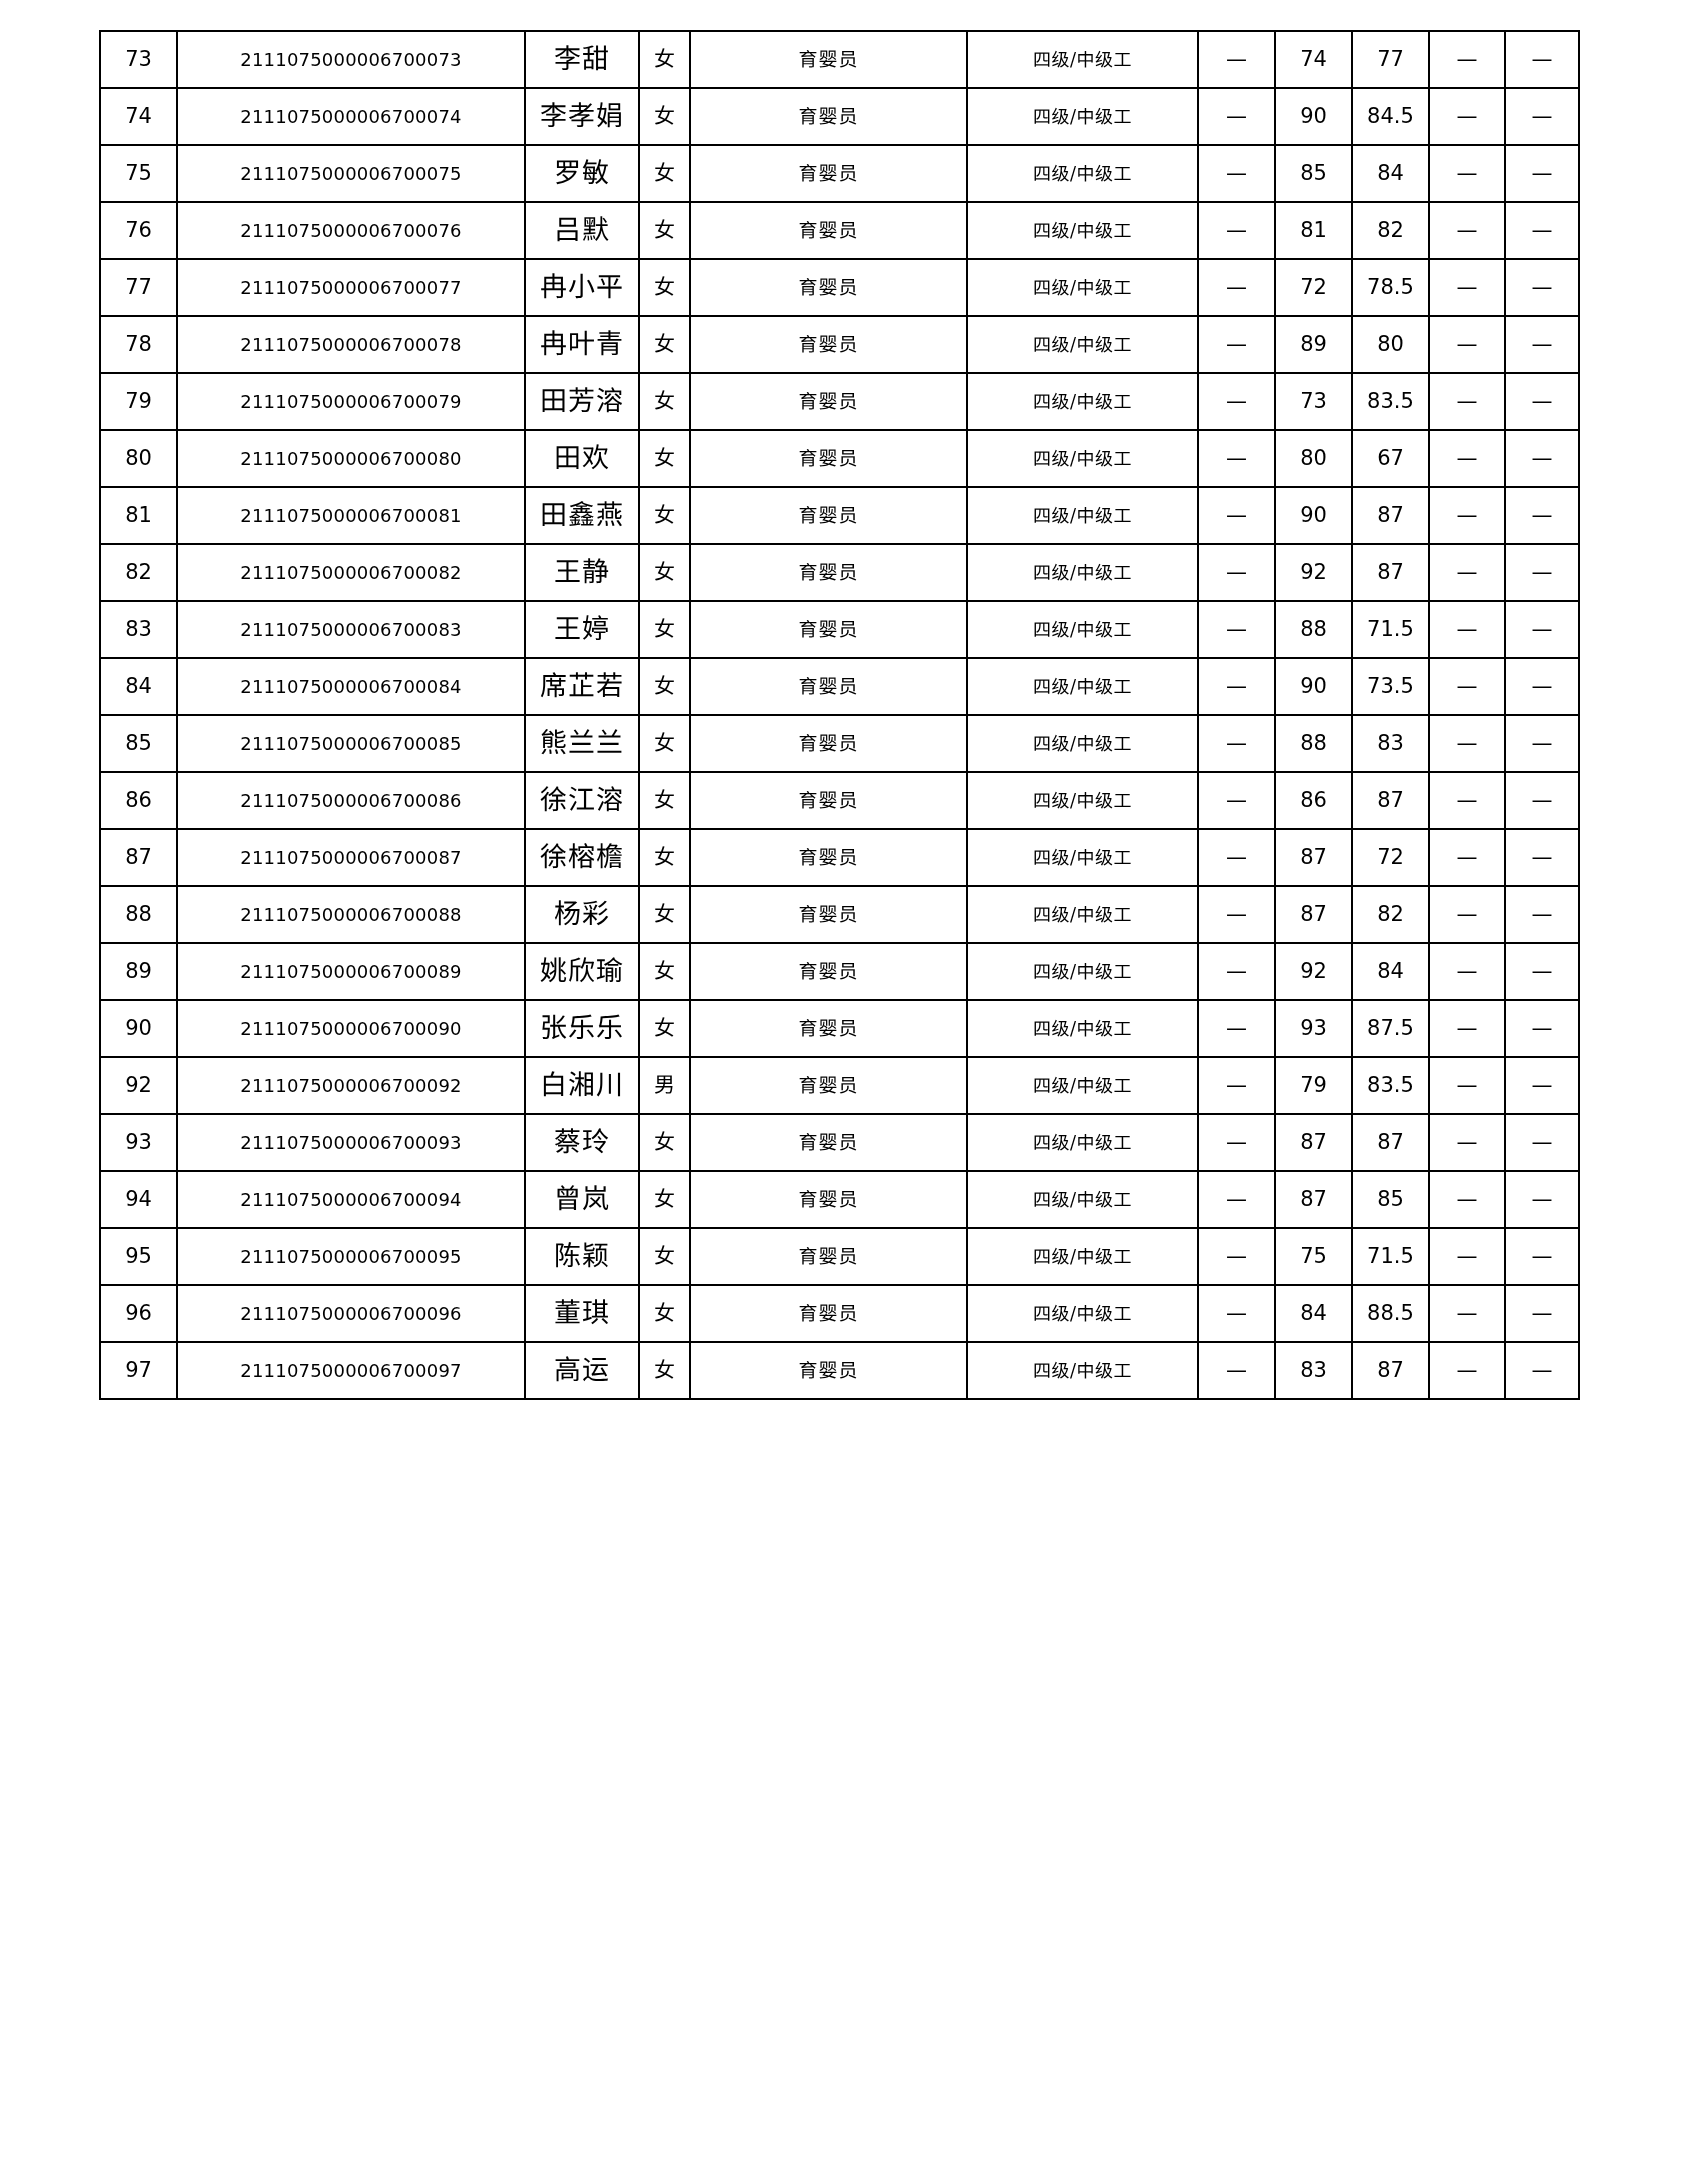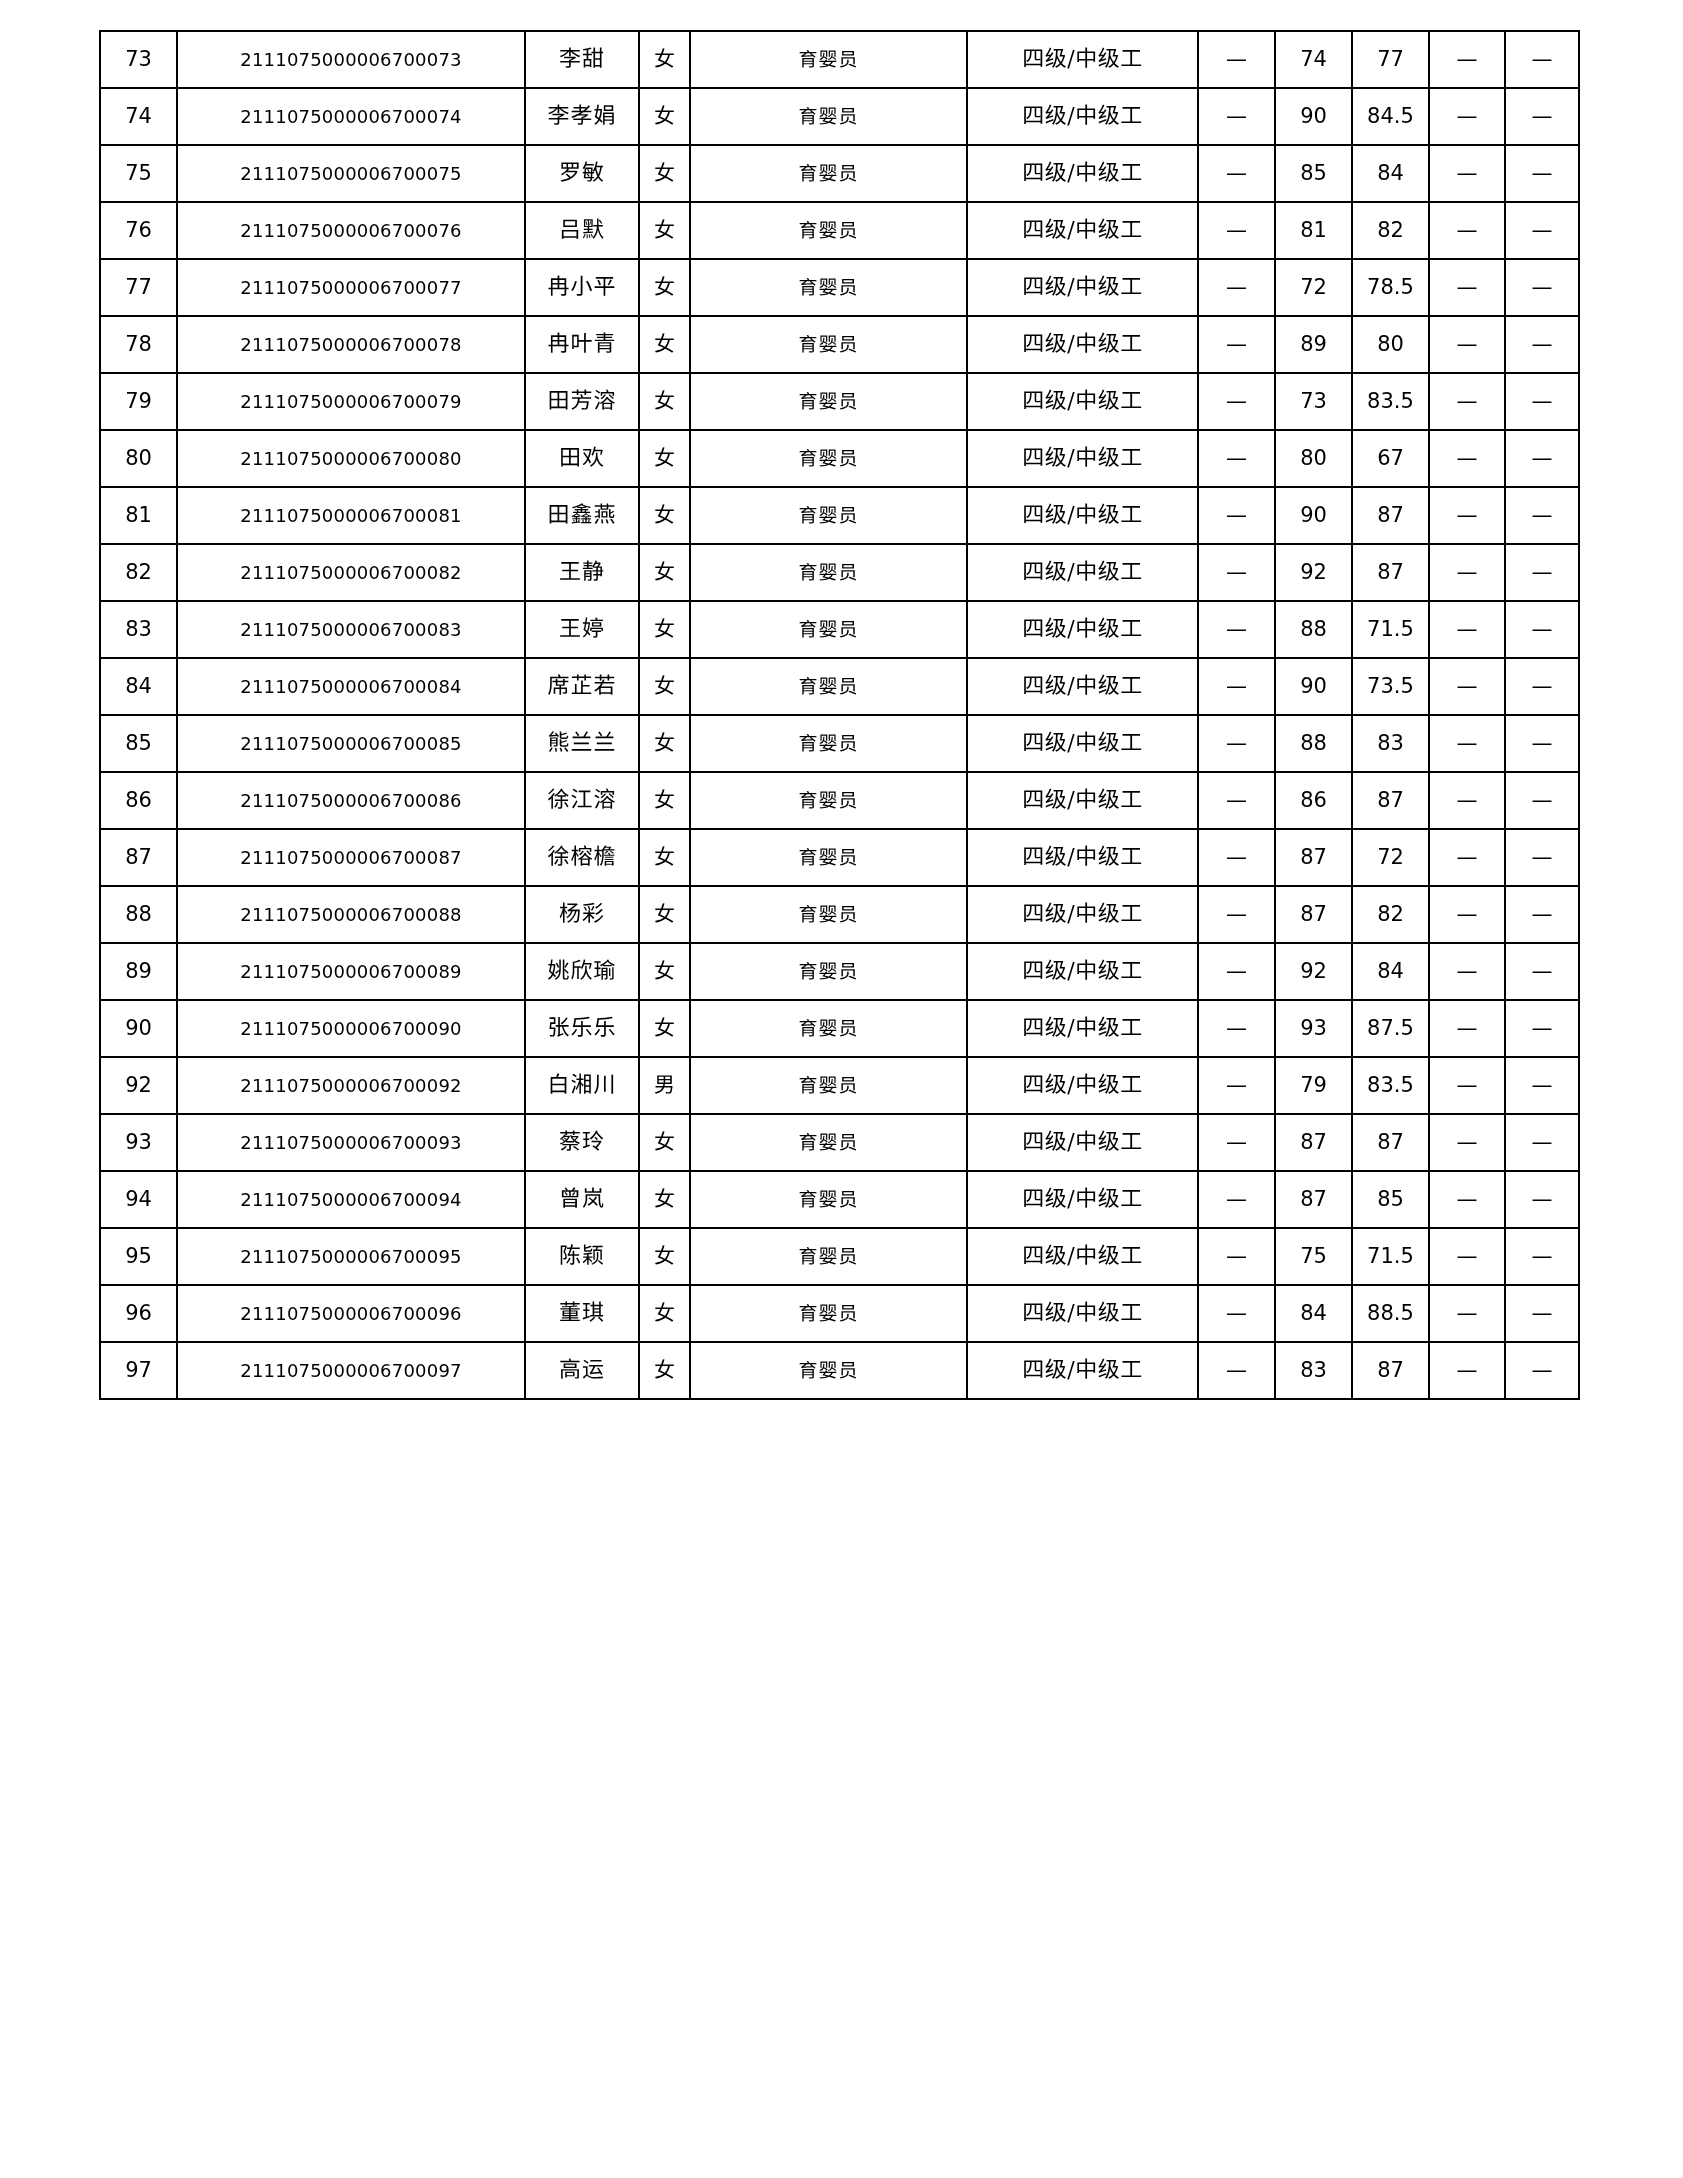"李甜" td.cell-name { font-size: 22px -> 27px }
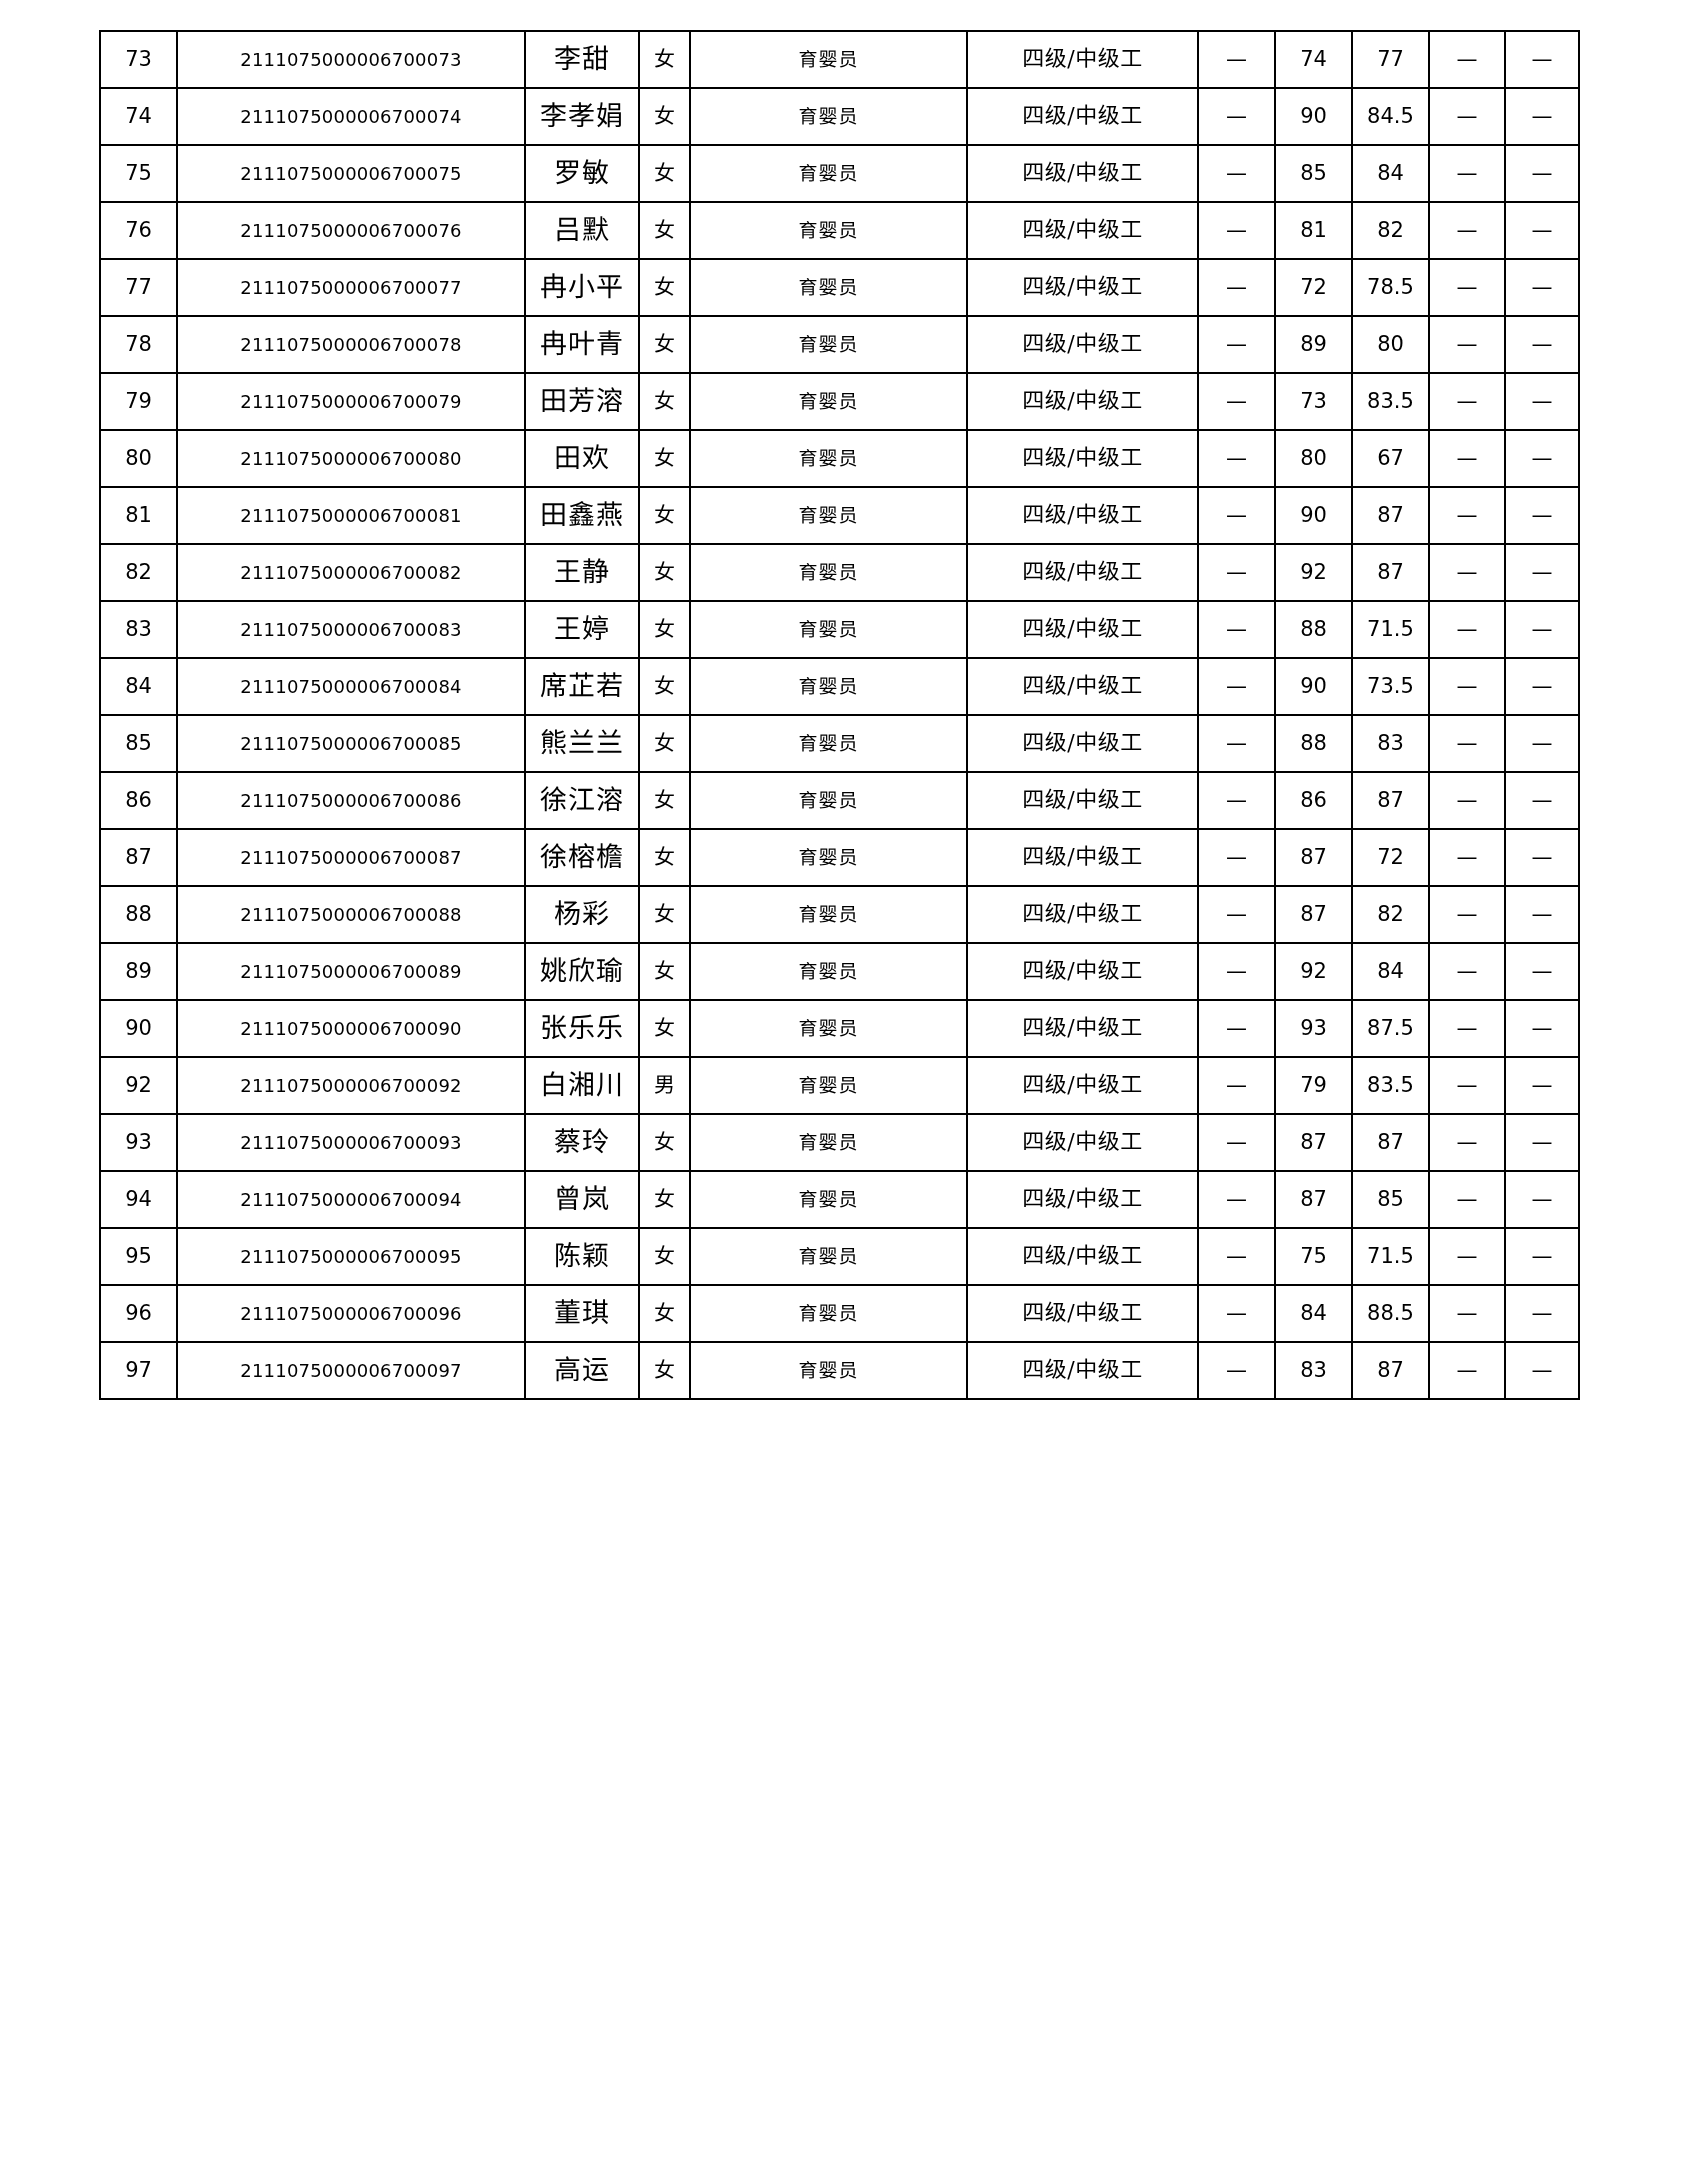"四级/中级工" td.cell-level { font-size: 22px -> 18px }
